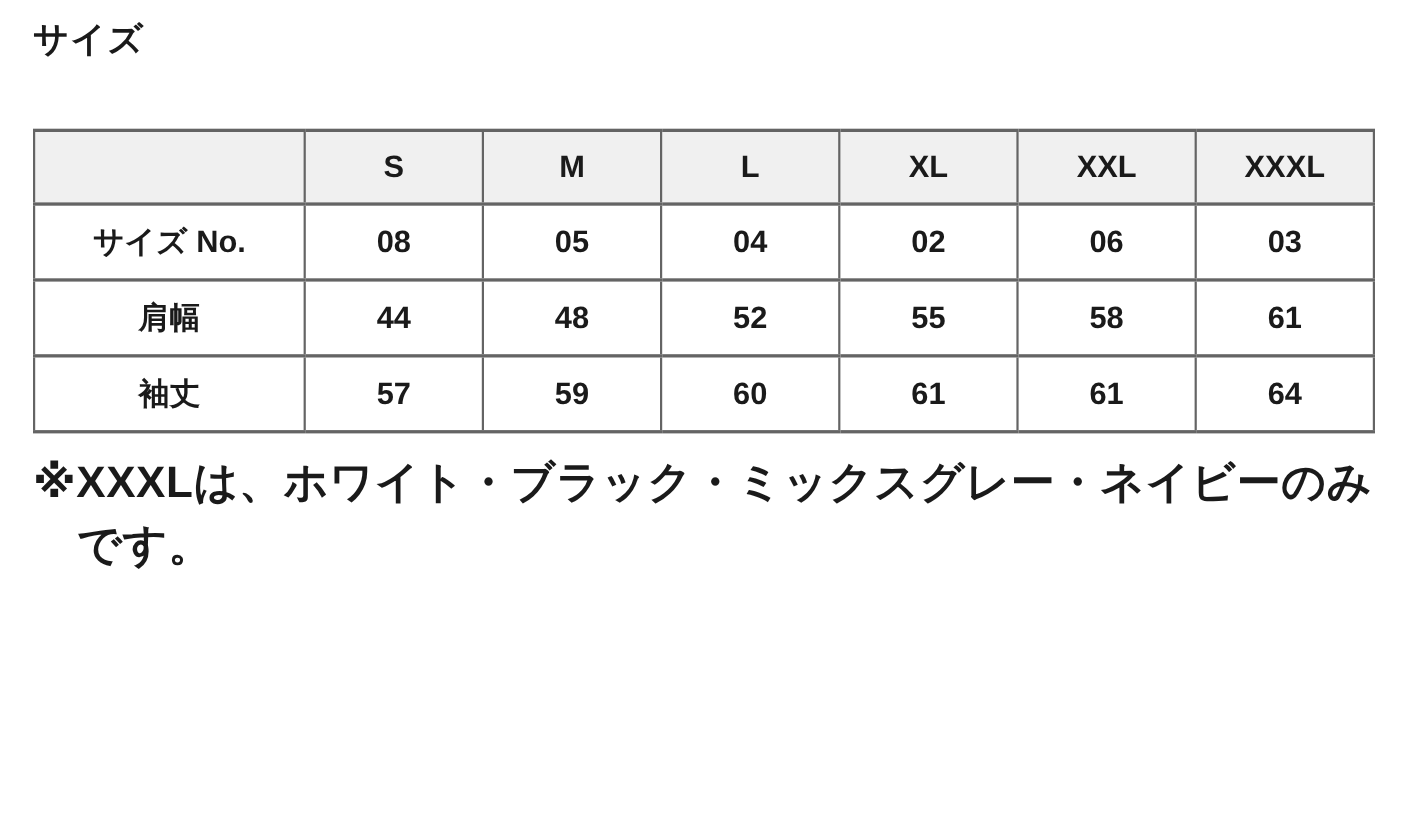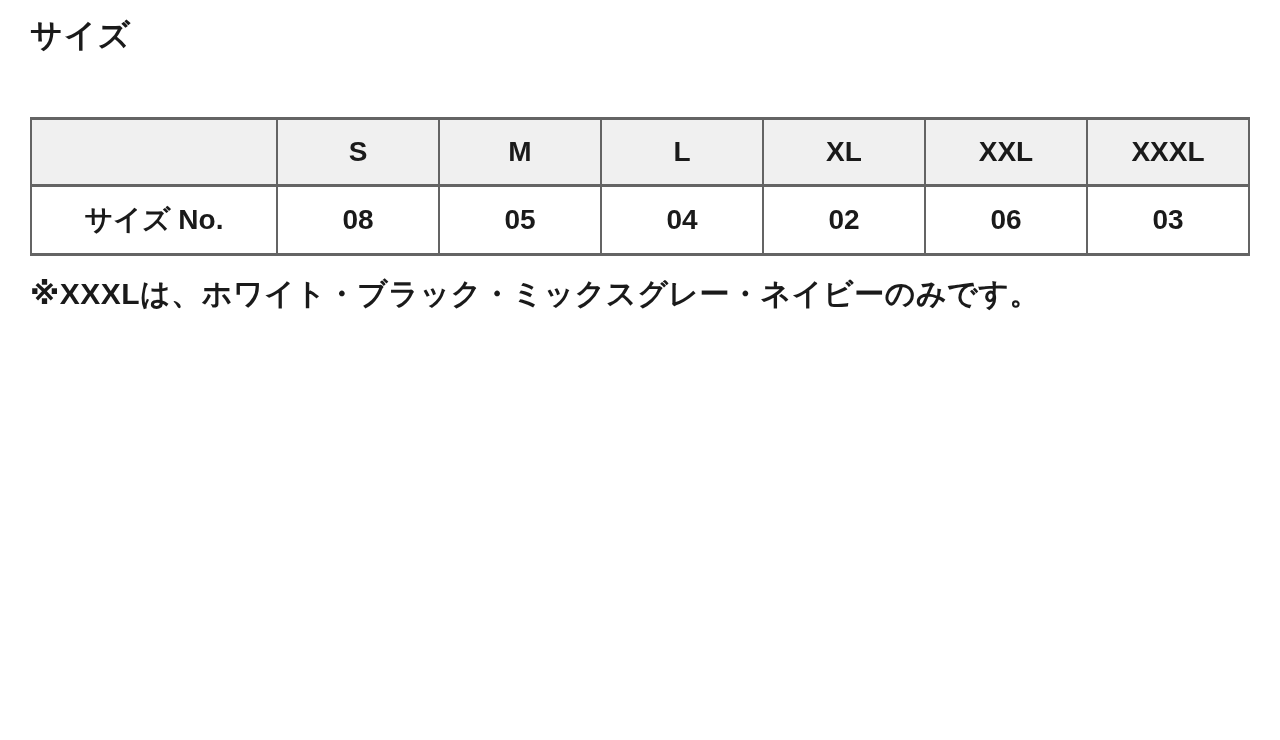"肩幅" tr { html: none -> <tr> <td>肩幅</td> <td>44</td> <td>48</td> <td>52</td> <td>55</td> <td>58</td> <td>61</td> </tr> }
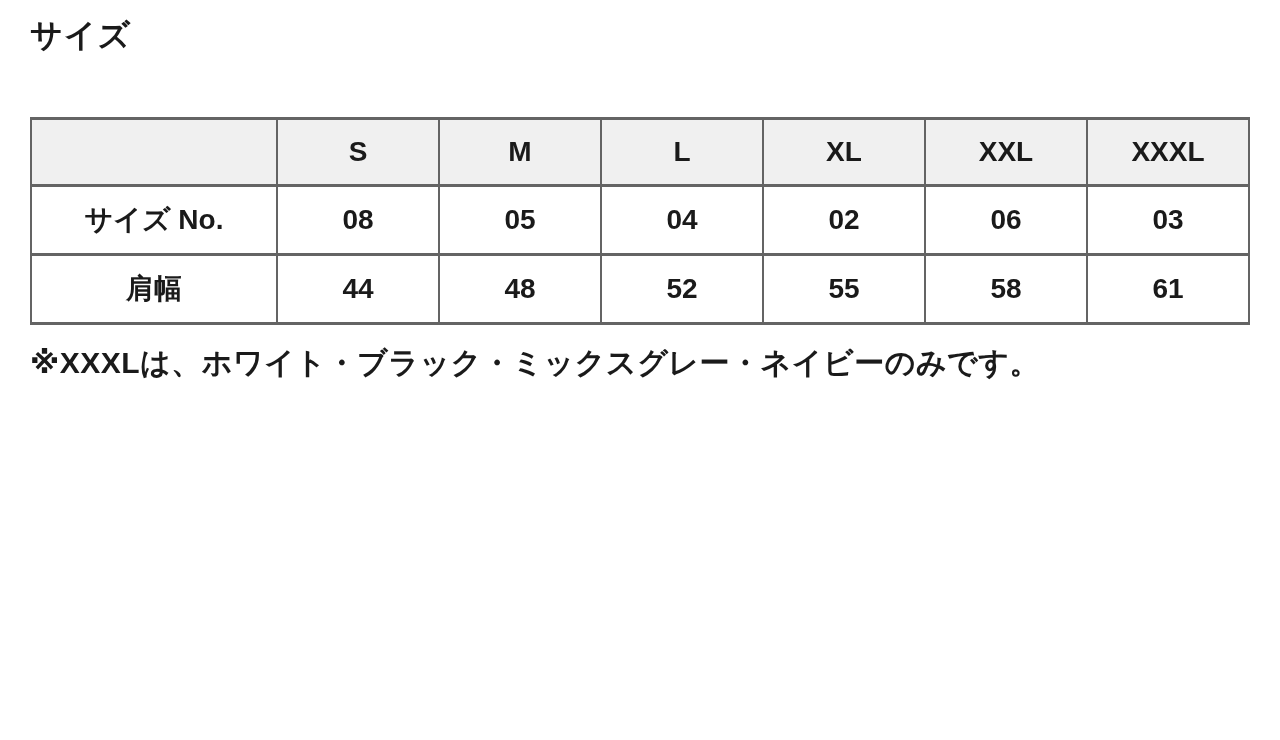"袖丈" tr { html: none -> <tr> <td>袖丈</td> <td>57</td> <td>59</td> <td>60</td> <td>61</td> <td>61</td> <td>64</td> </tr> }
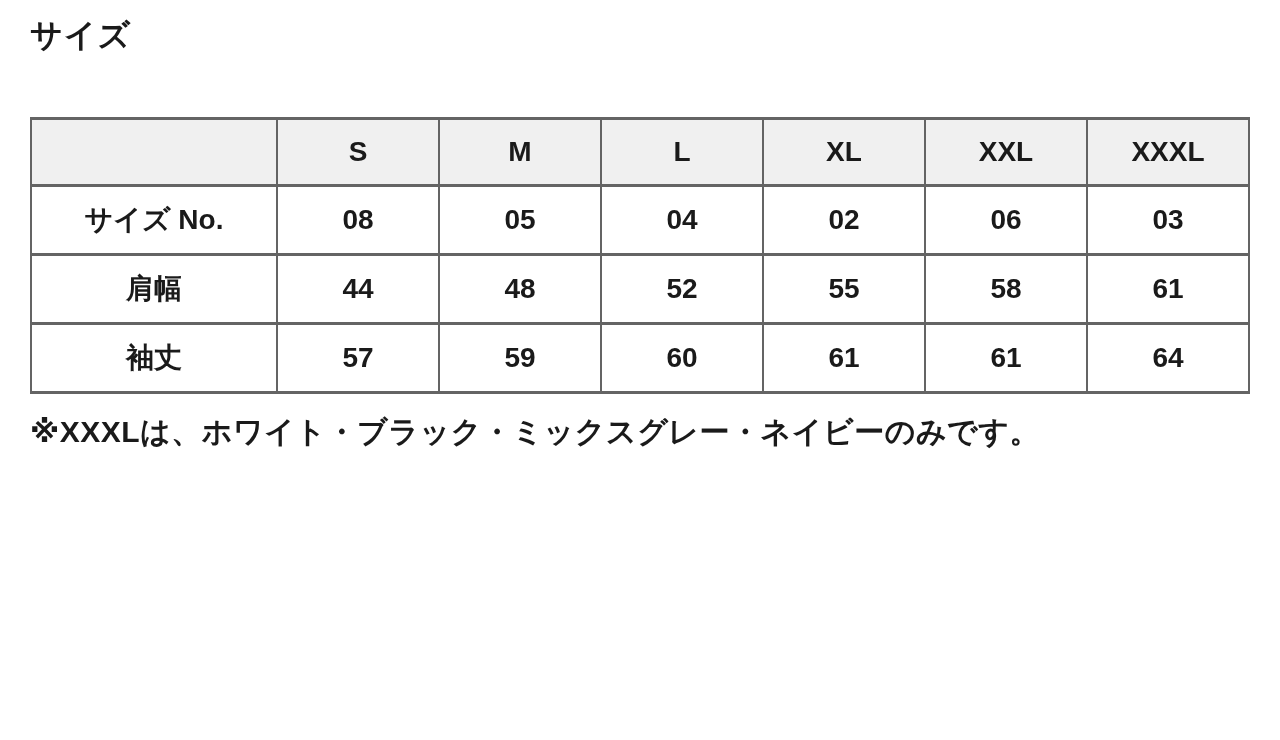"※XXXLは、ホワイト・ブラック・ミックスグレー・ネイビーのみです。" .note { font-size: 30px -> 40px }
